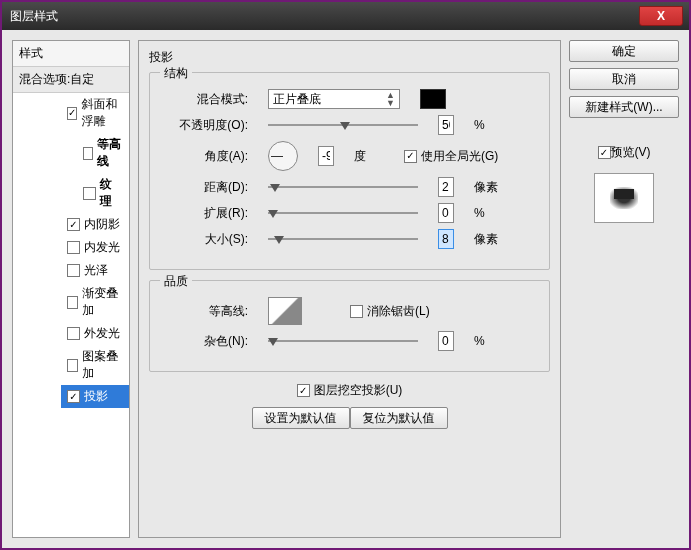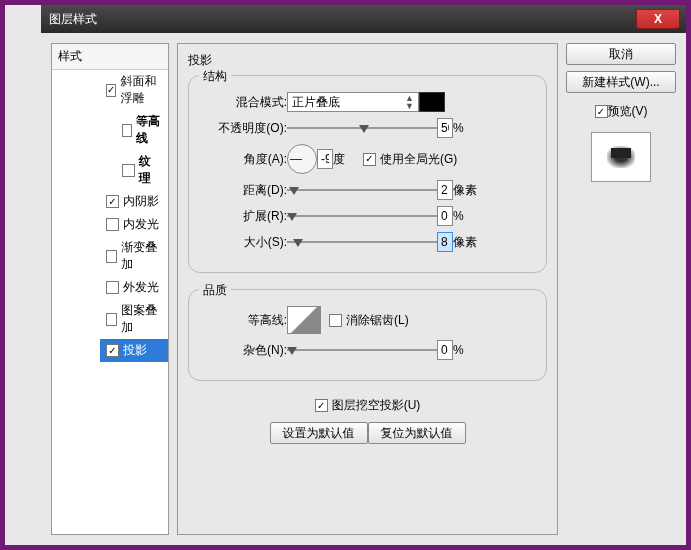"图层样式" .window { border: 5px solid #701a75 -> 2px solid #701a75; padding-left: 36px -> none }
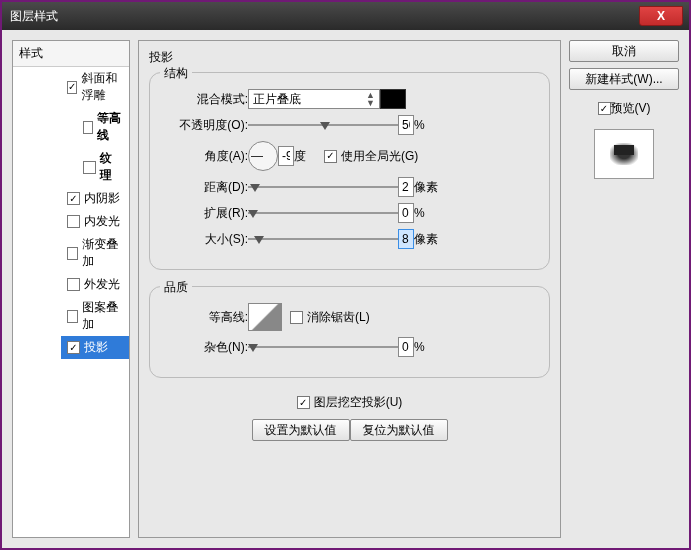"确定" button.btn { html: none -> <button>确定</button> }
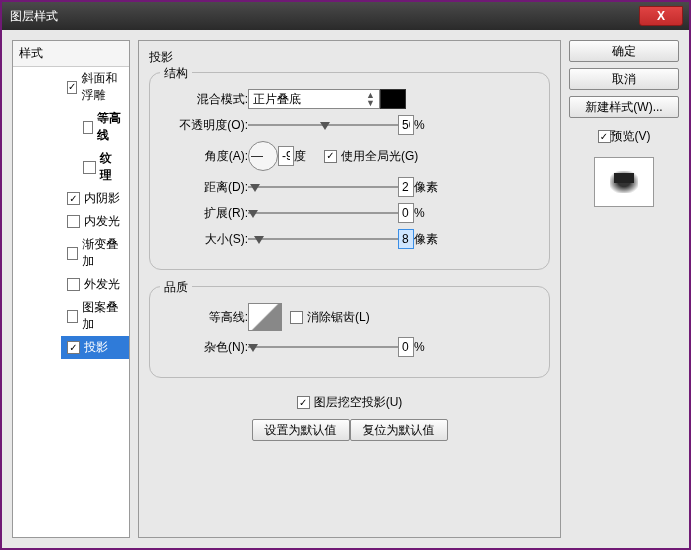"混合选项:自定" div.left-sub { html: none -> <div>混合选项:自定</div> }
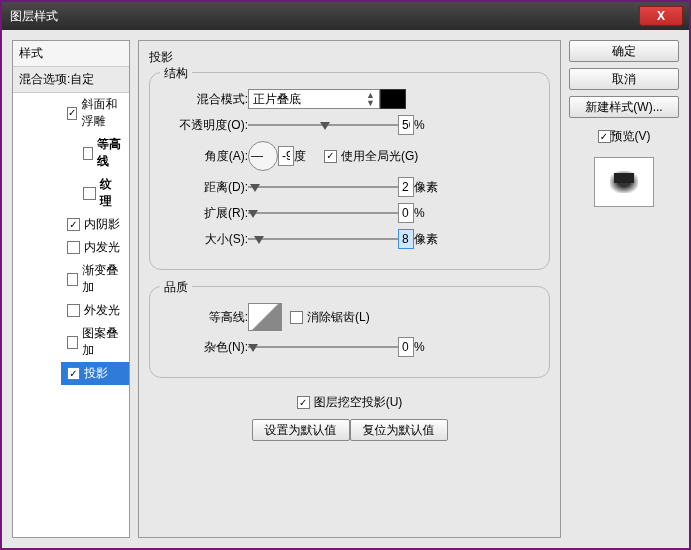"结构" .fieldset { border-radius: 12px -> 2px; margin-bottom: 16px -> 10px }
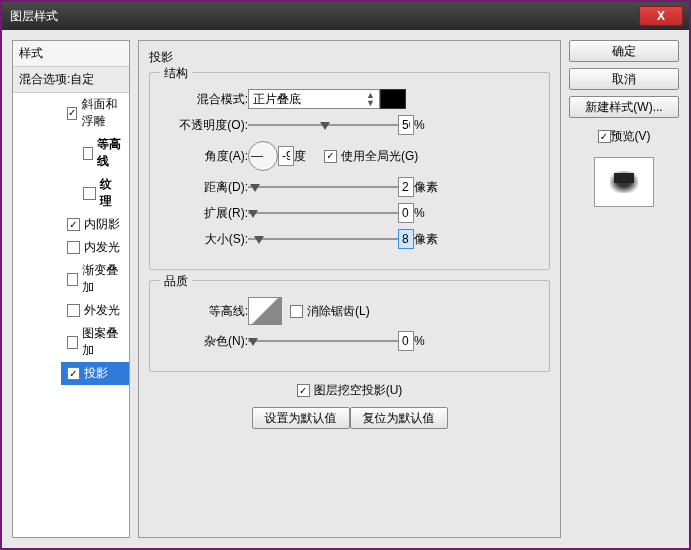"混合模式:" .row { gap: 0 -> 20px }
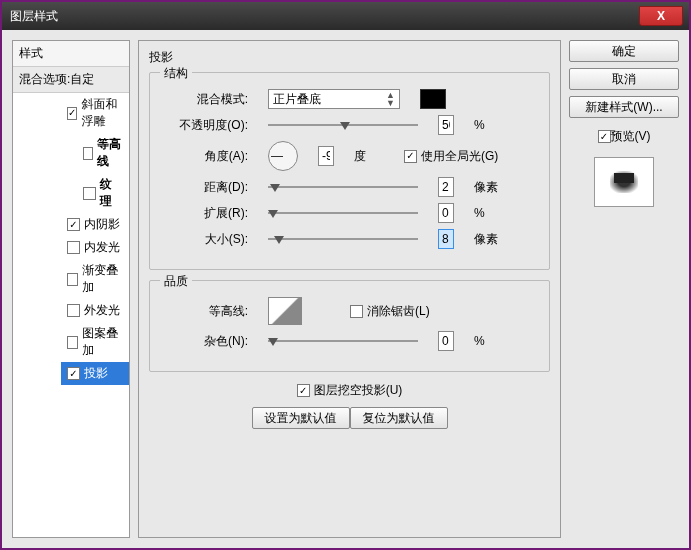"预览(V)" .preview-chk { margin-top: 4px -> 20px }
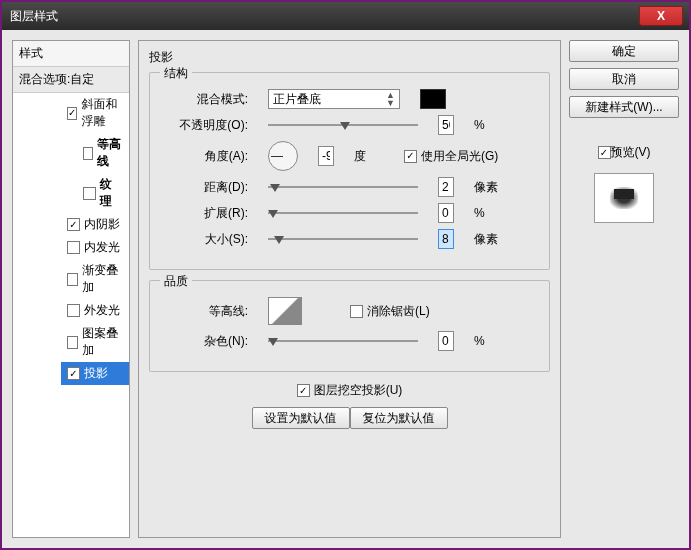"光泽" div.style-item { html: none -> <div> <span></span> <span>光泽</span> </div> }
